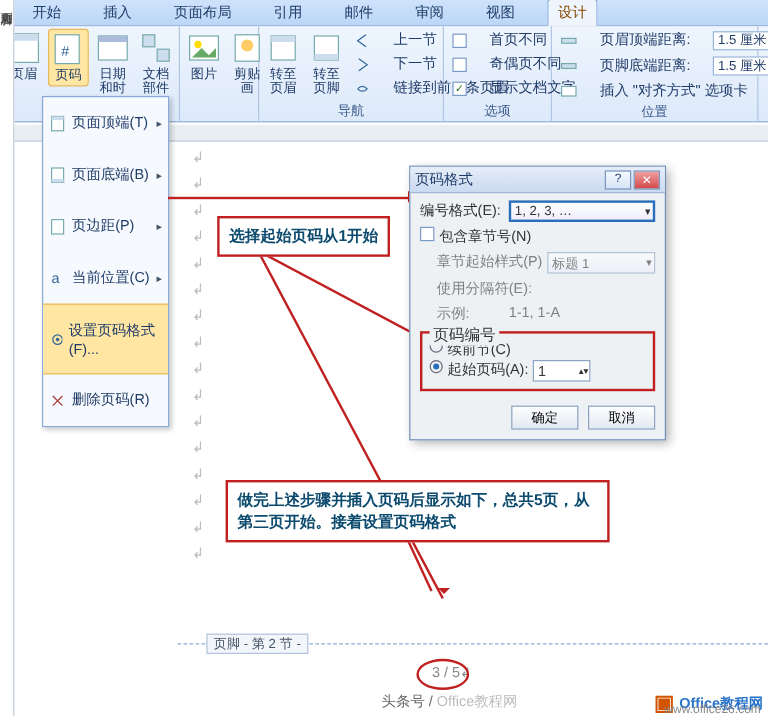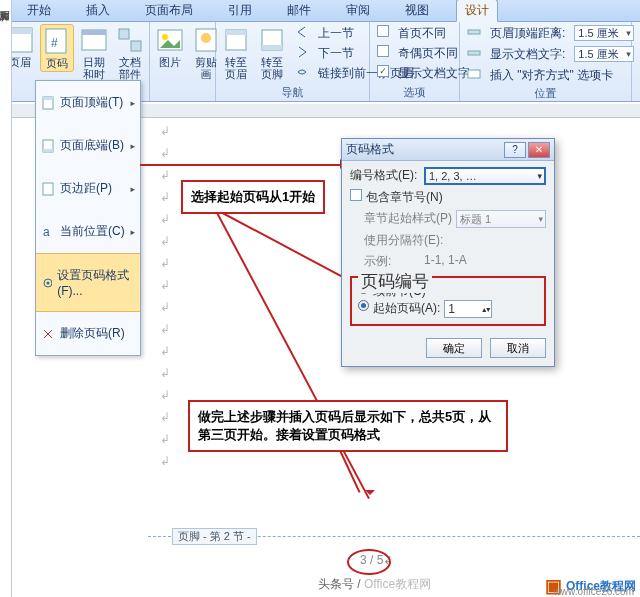"上一节" .small-item { align-items: flex-start -> center; gap: 9px -> 19px }
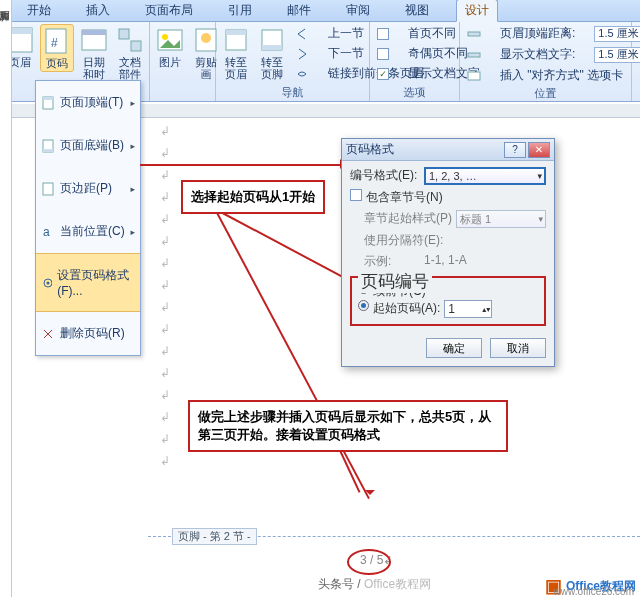"显示文档文字:" span { text: 显示文档文字 -> 页脚底端距离 }
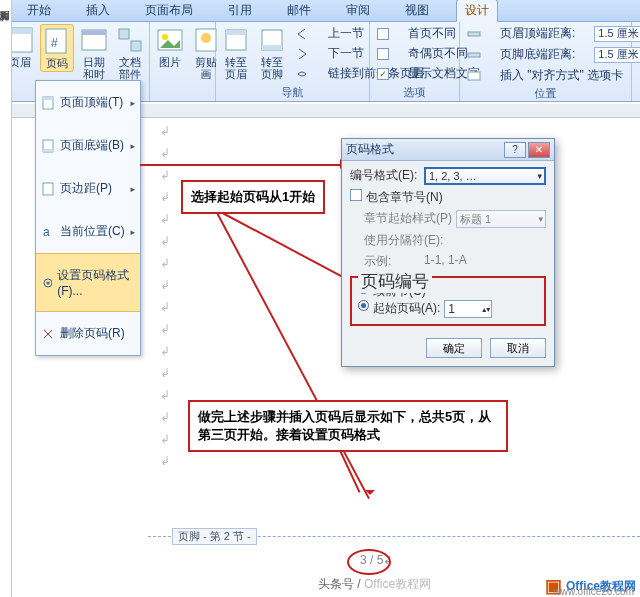"选择起始页码从1开始" .callout { color: #000000 -> #0c4a6e }
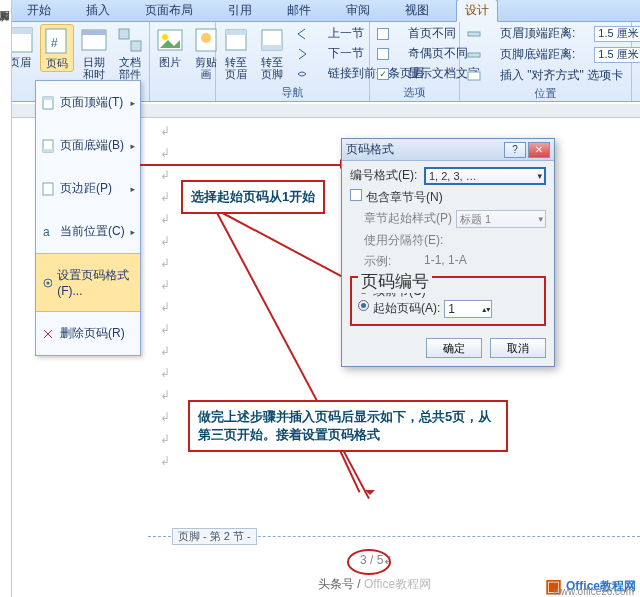"页码编号" .fieldset legend { font-size: 17px -> 13px }
